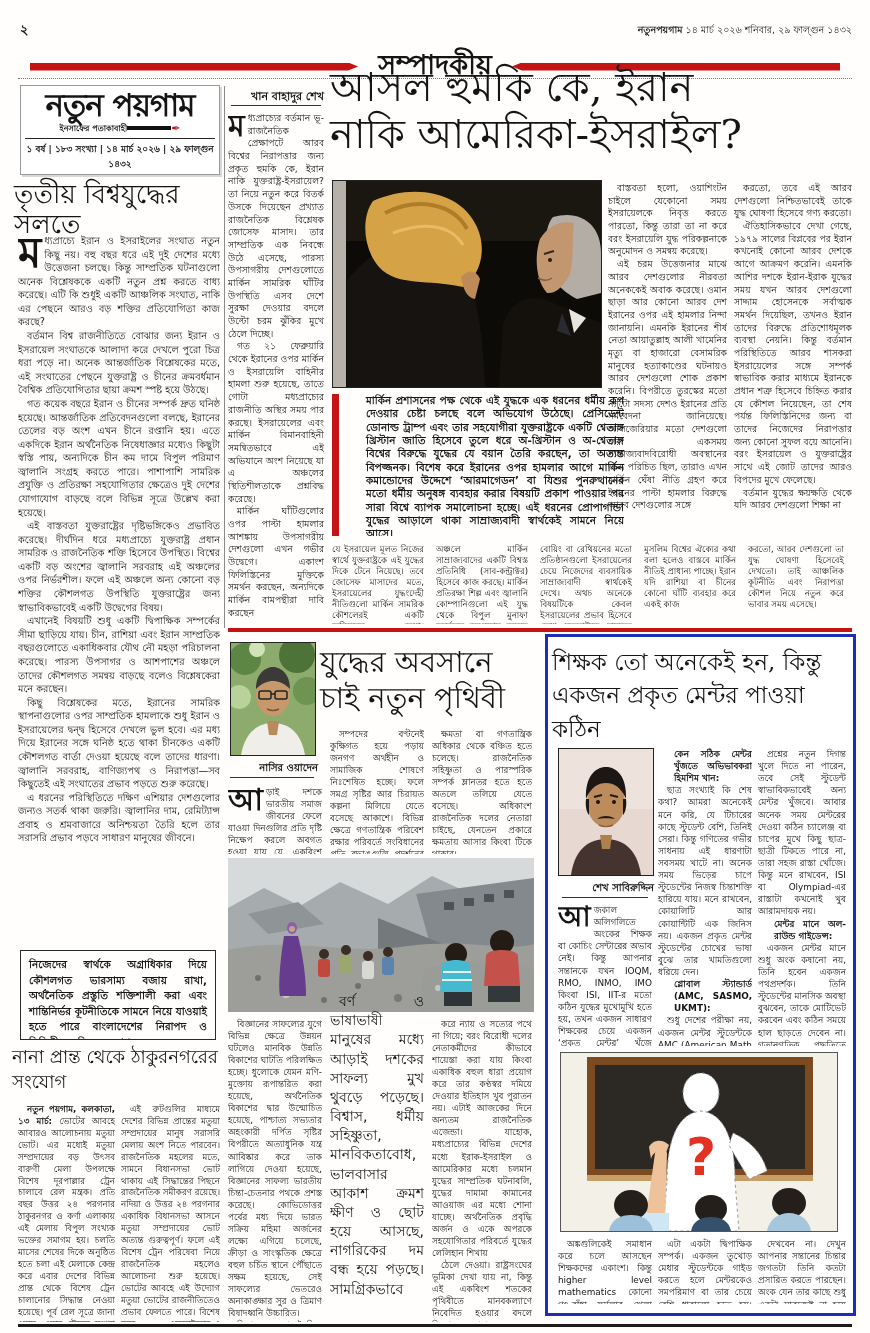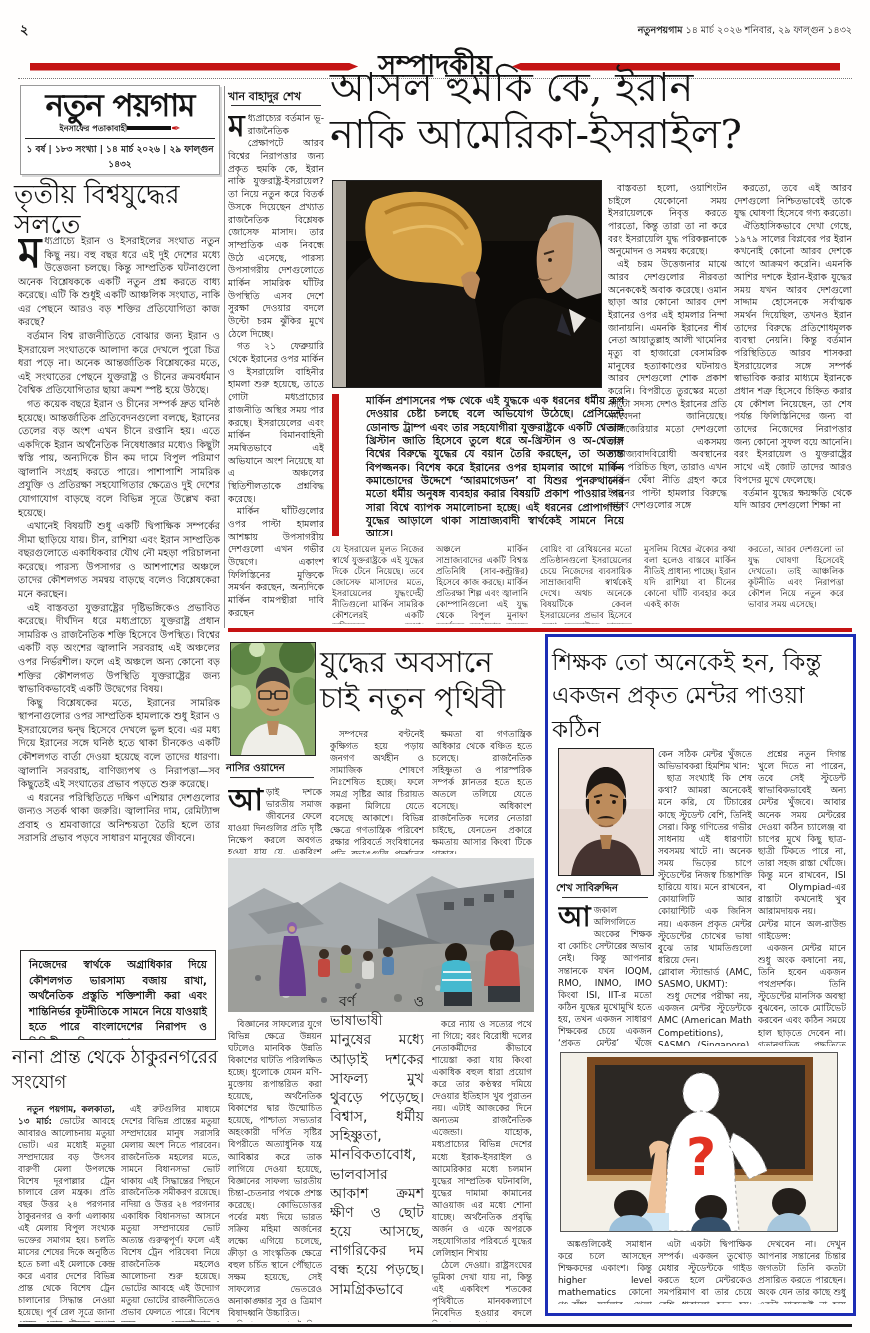"খান বাহাদুর শেখ" .authname { text-align: left -> right }
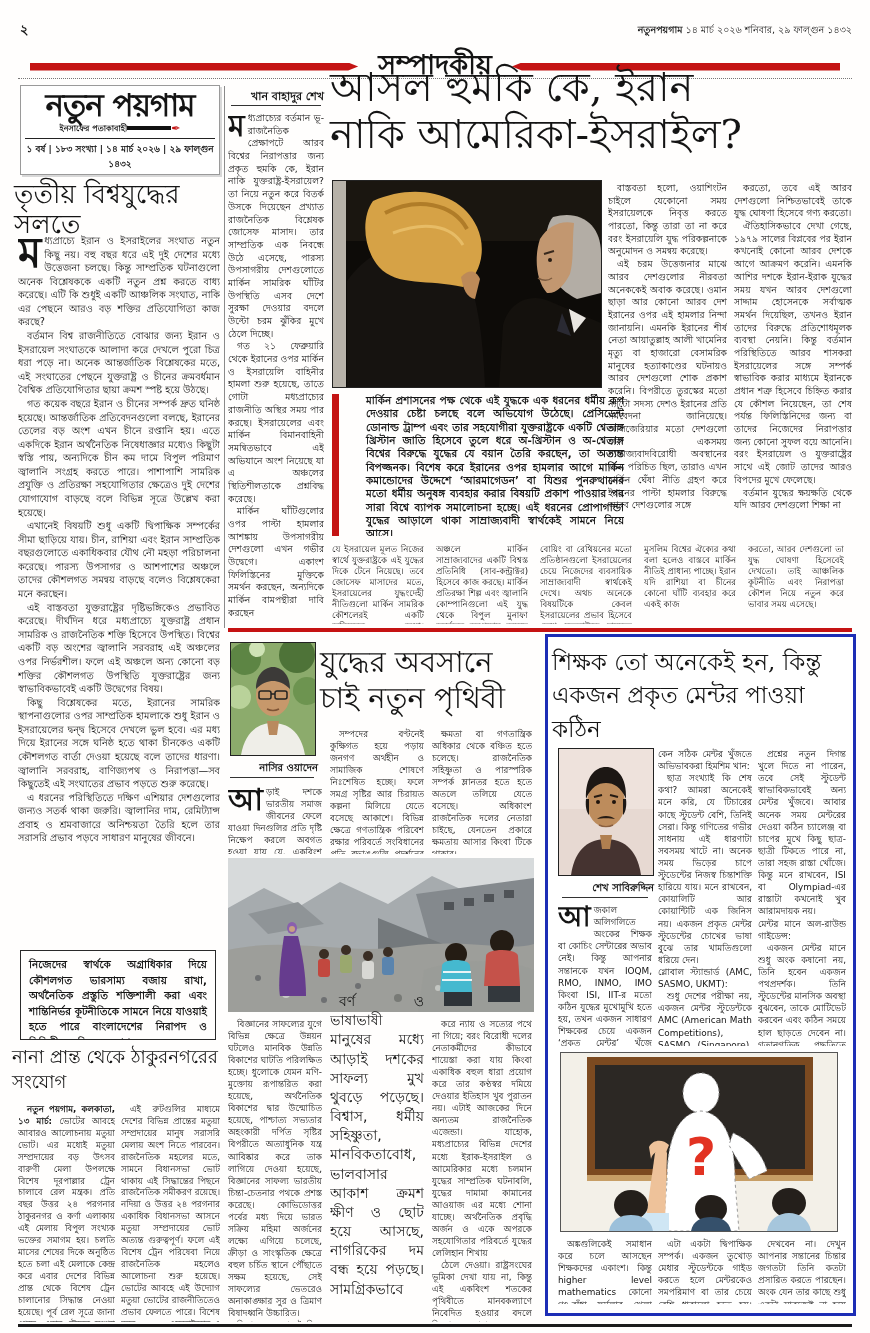"এখানেই বিষয়টি শুধু একটি দ্বিপাক্ষিক" p { order: before "এই বাস্তবতা যুক্তরাষ্ট্রের" -> after "এই বাস্তবতা যুক্তরাষ্ট্রের" }
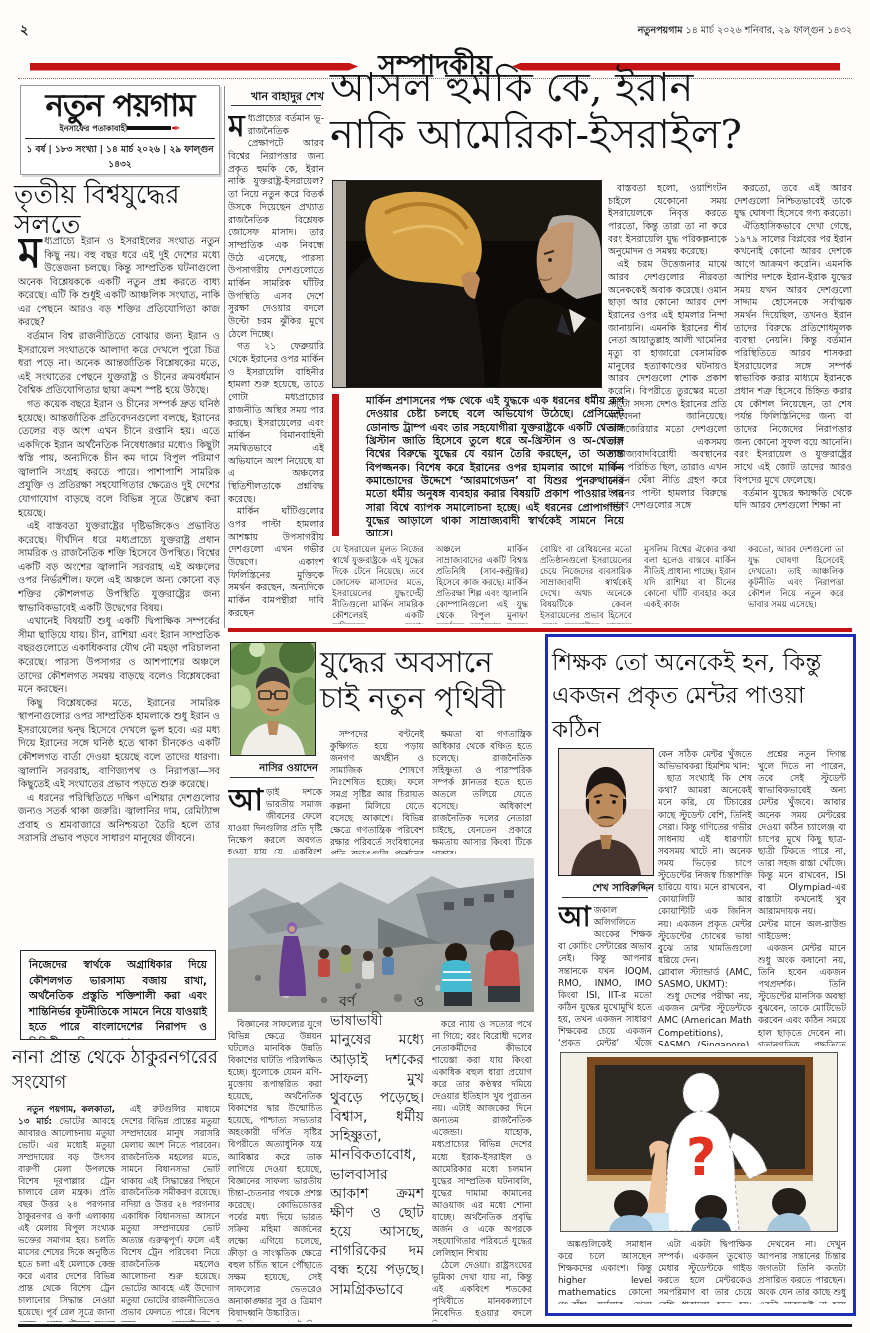"কেন সঠিক মেন্টর খুঁজতে অভিভাবকরা" .c p.bp { font-weight: 400 -> 700; margin-left: none -> 16px }
